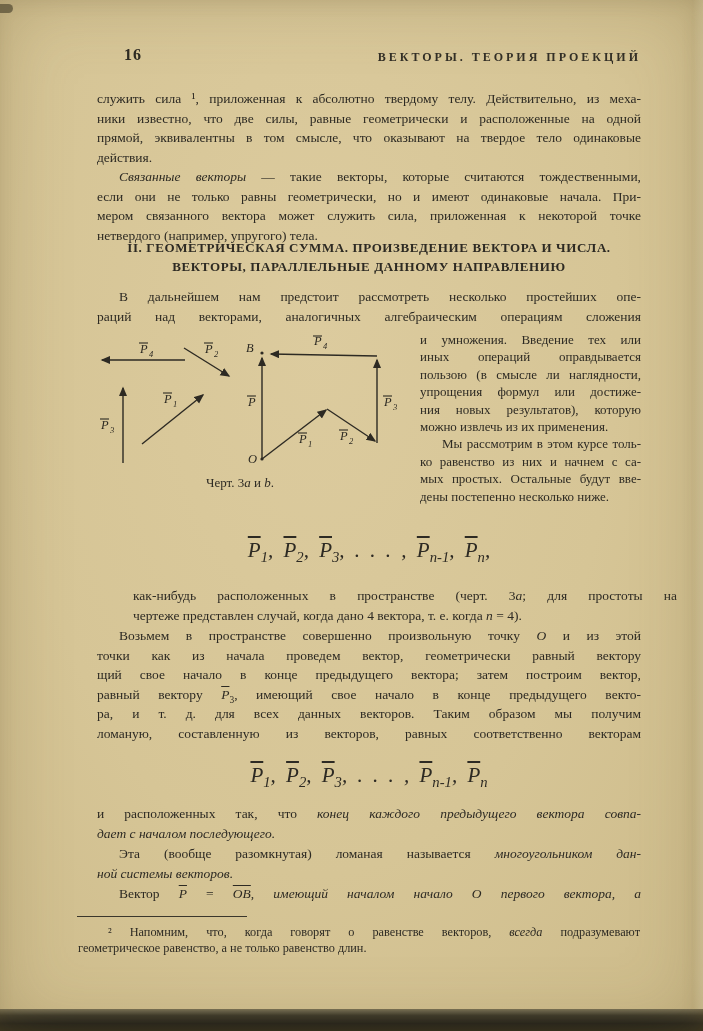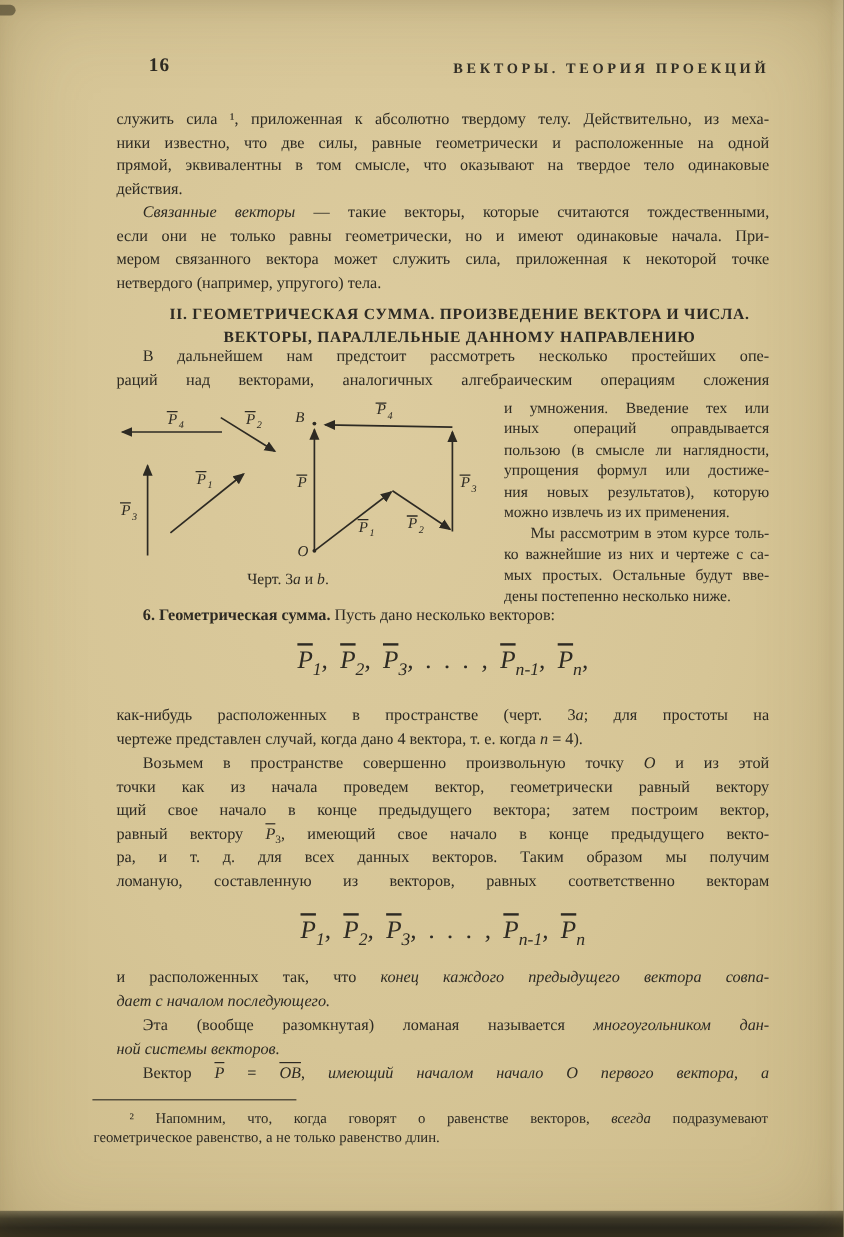"II. ГЕОМЕТРИЧЕСКАЯ СУММА. ПРОИЗВЕДЕНИЕ" .sechead { margin: 14px -> 0 }
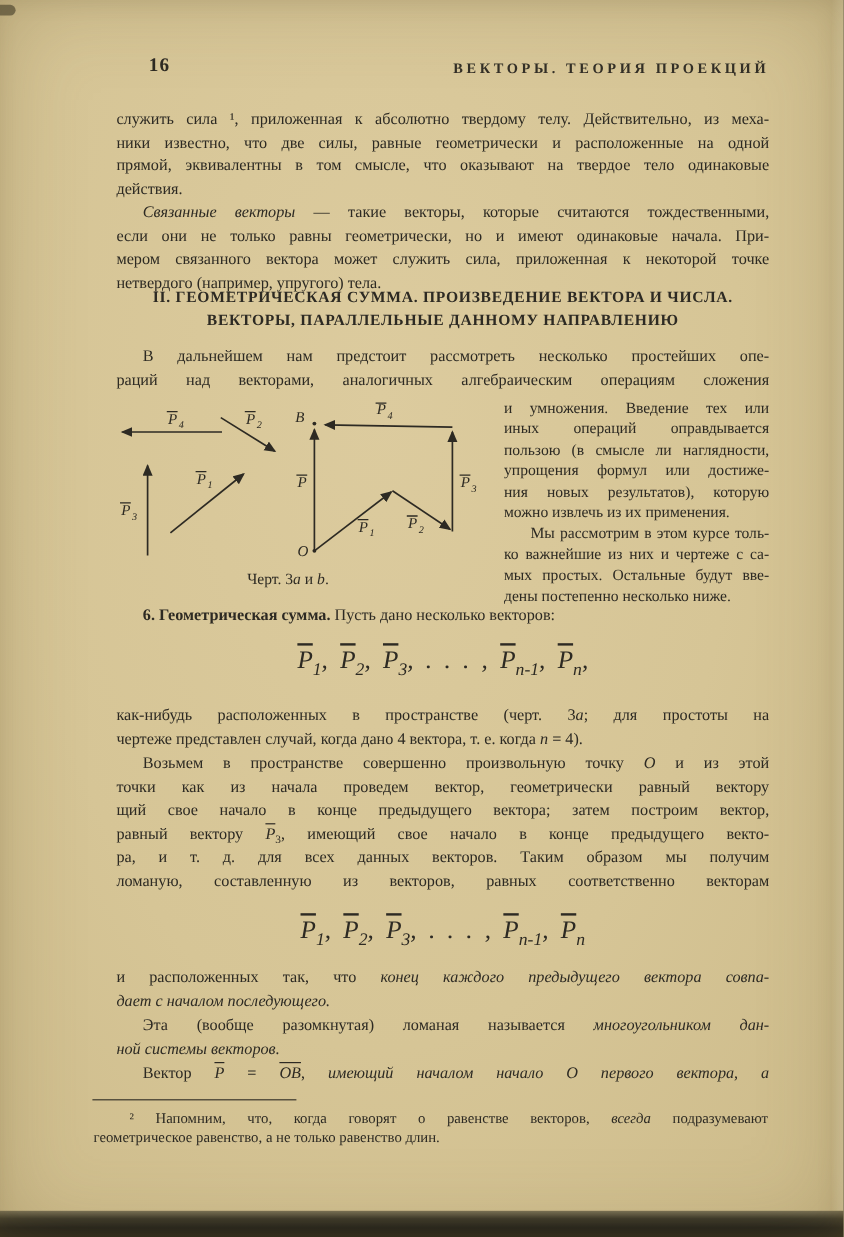"ко важнейшие из них и" span { text: важнейшие из них и чертеже -> равенство из них и начнем }
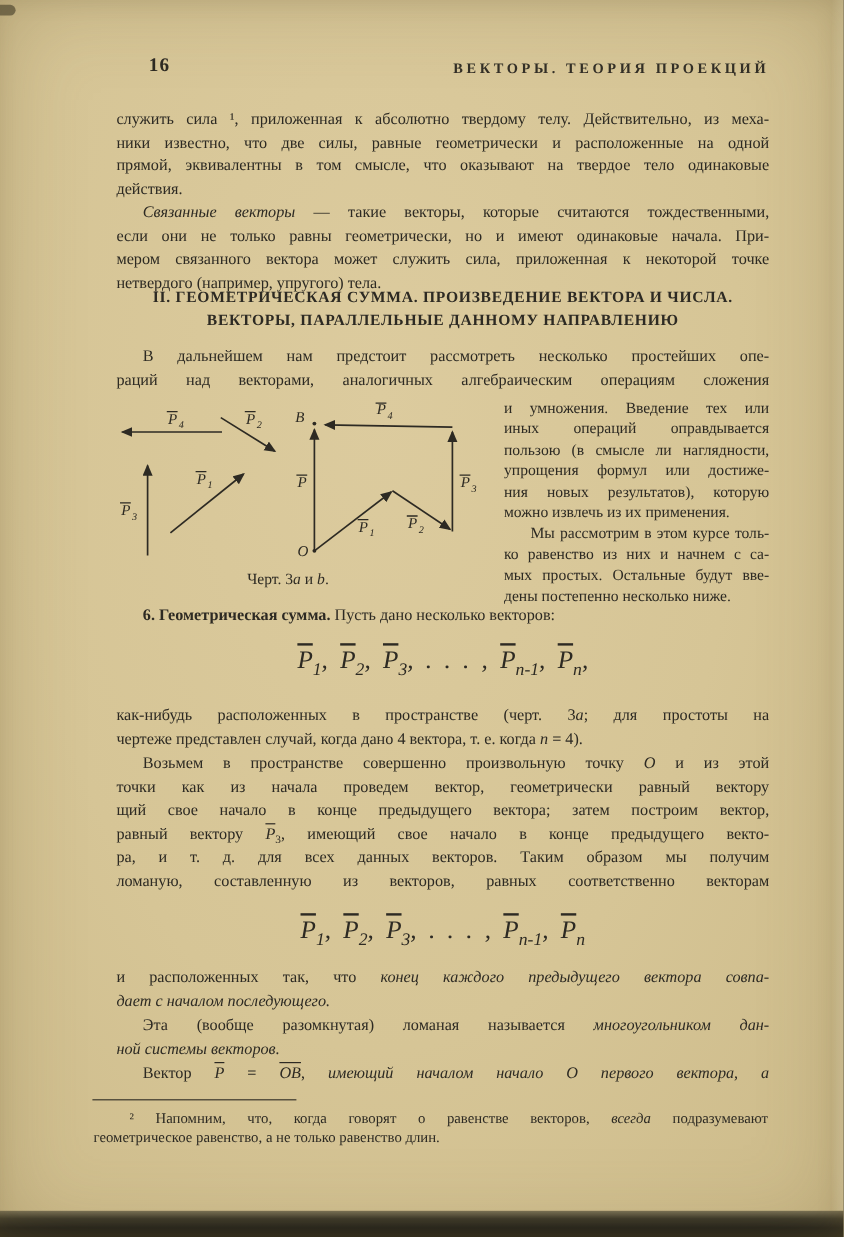"6. Геометрическая сумма. Пусть дано" div.tb { html: <div> <div><span>6. Геометрическая сумма.</span><span> Пусть дано несколько векторов:</span></div> </div> -> none }
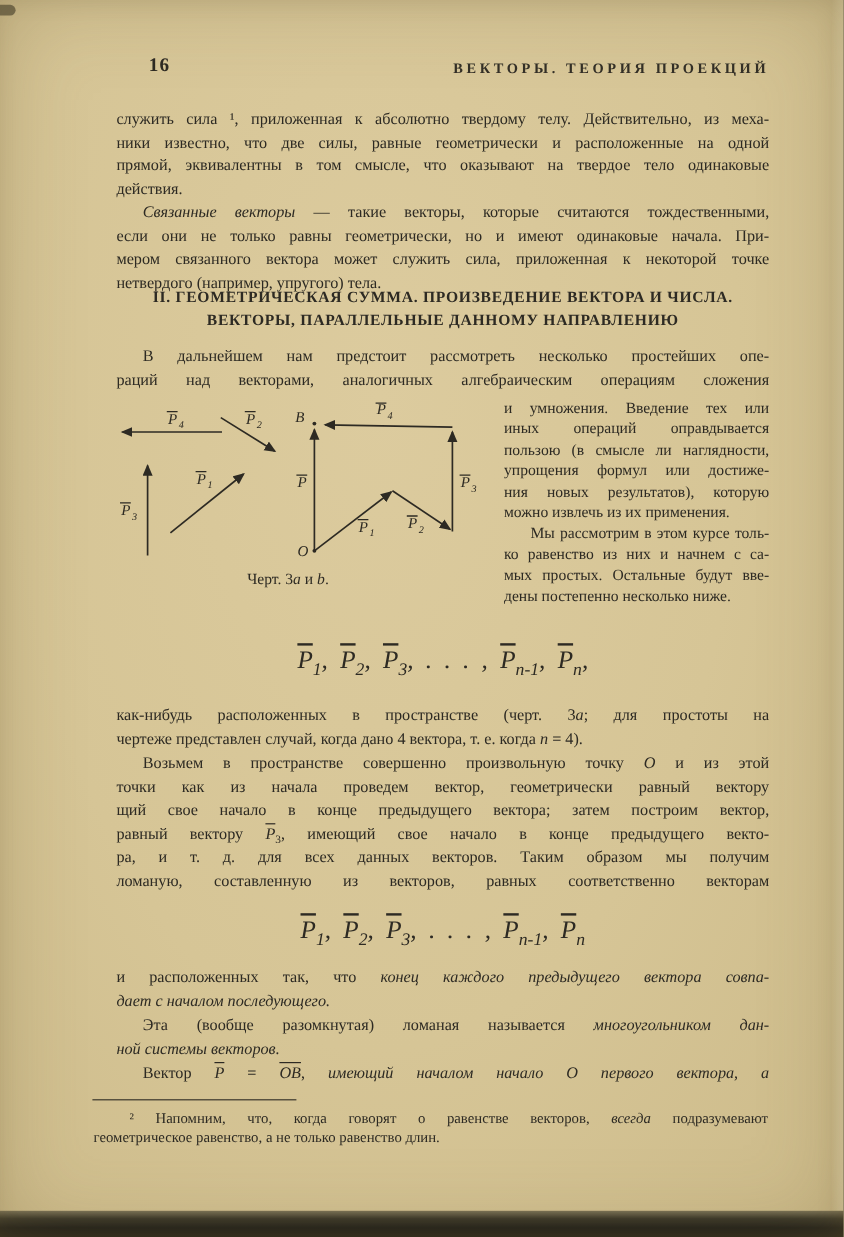"как-нибудь расположенных в пространстве" #b-arranged { margin-left: none -> 36px }
